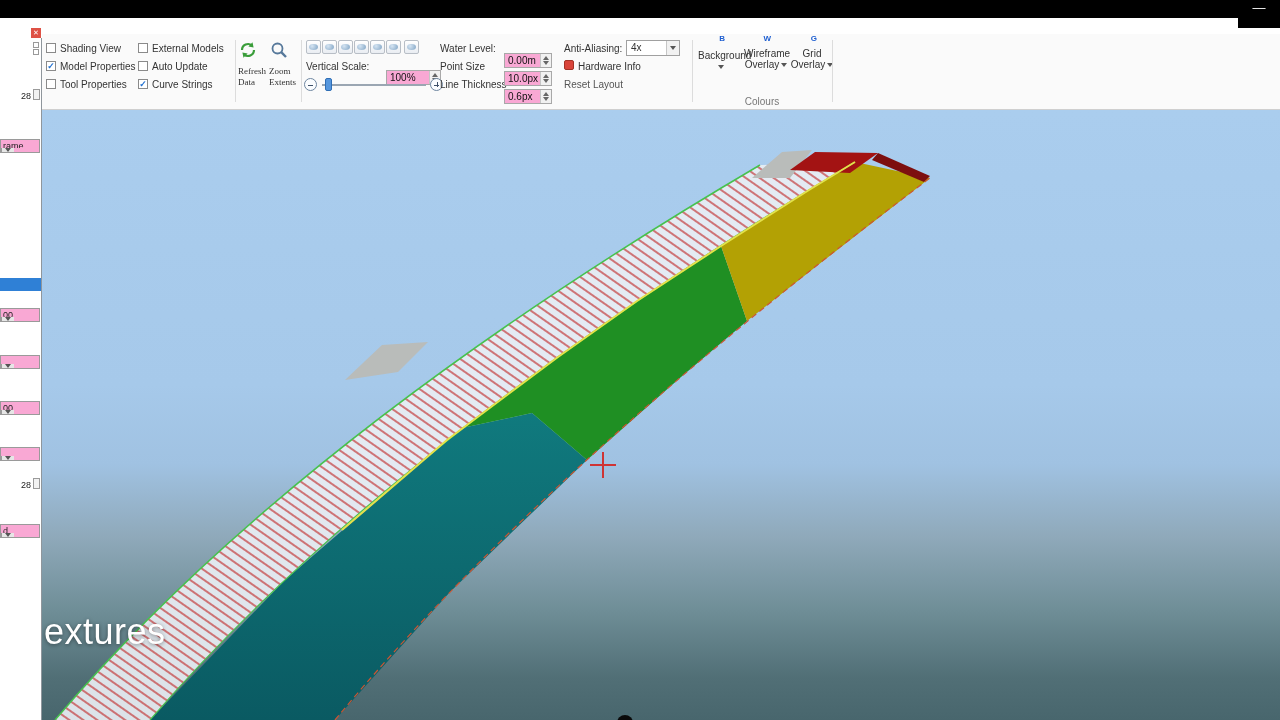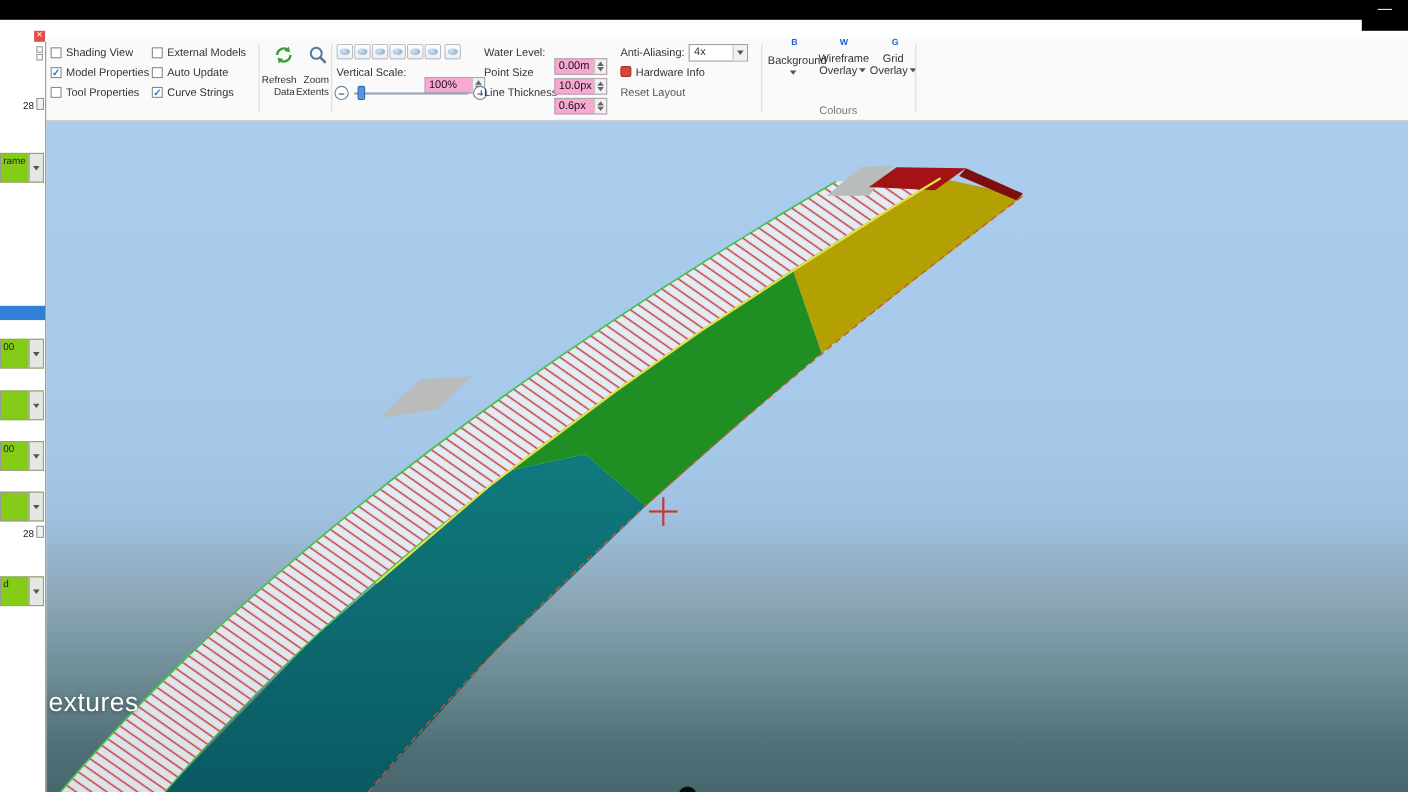"Refresh" .bigbtn { font-family: none -> Liberation Serif, serif; text-align: right -> left }
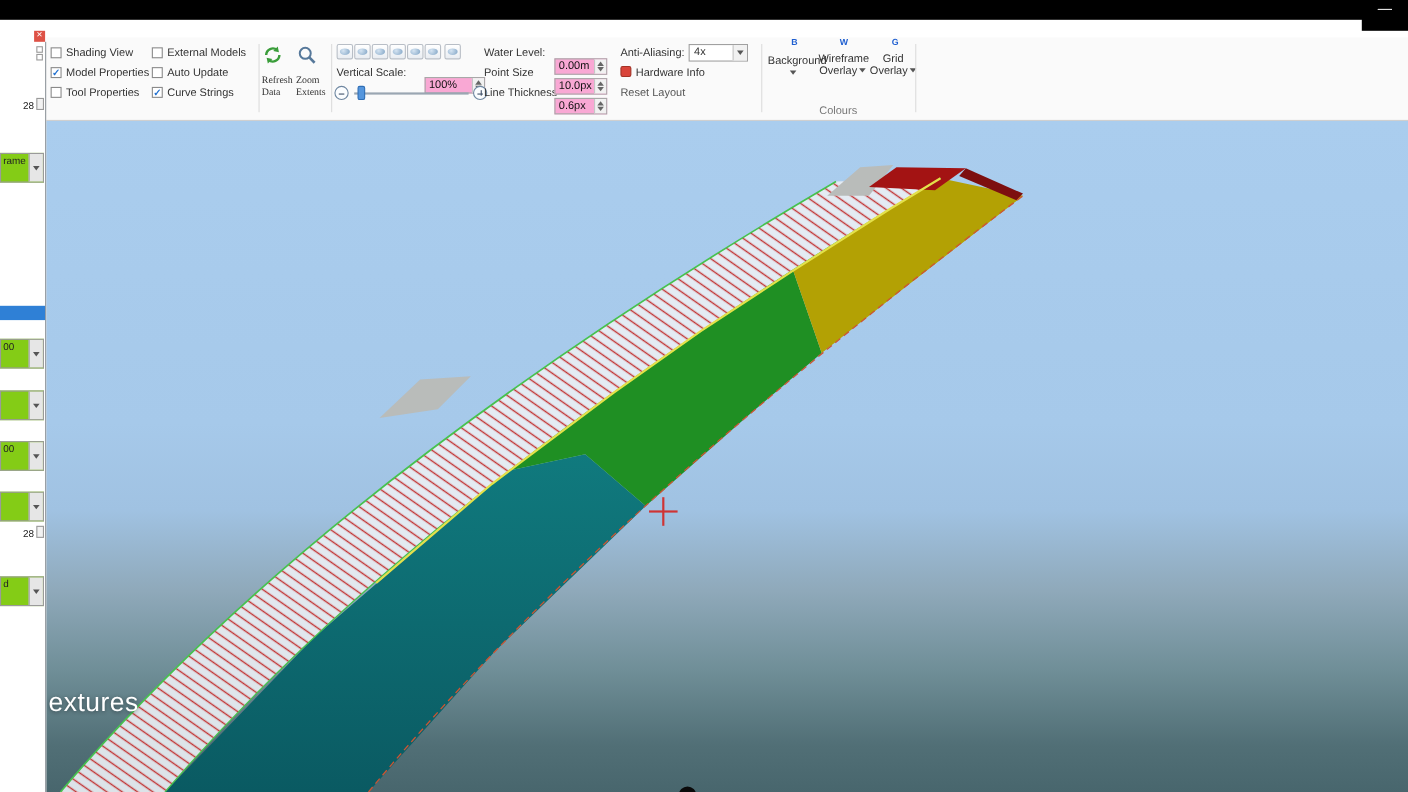"rame" .pdrop { background: #84cc16 -> #f9a8d4; flex-direction: none -> column; height: 27px -> 14px }
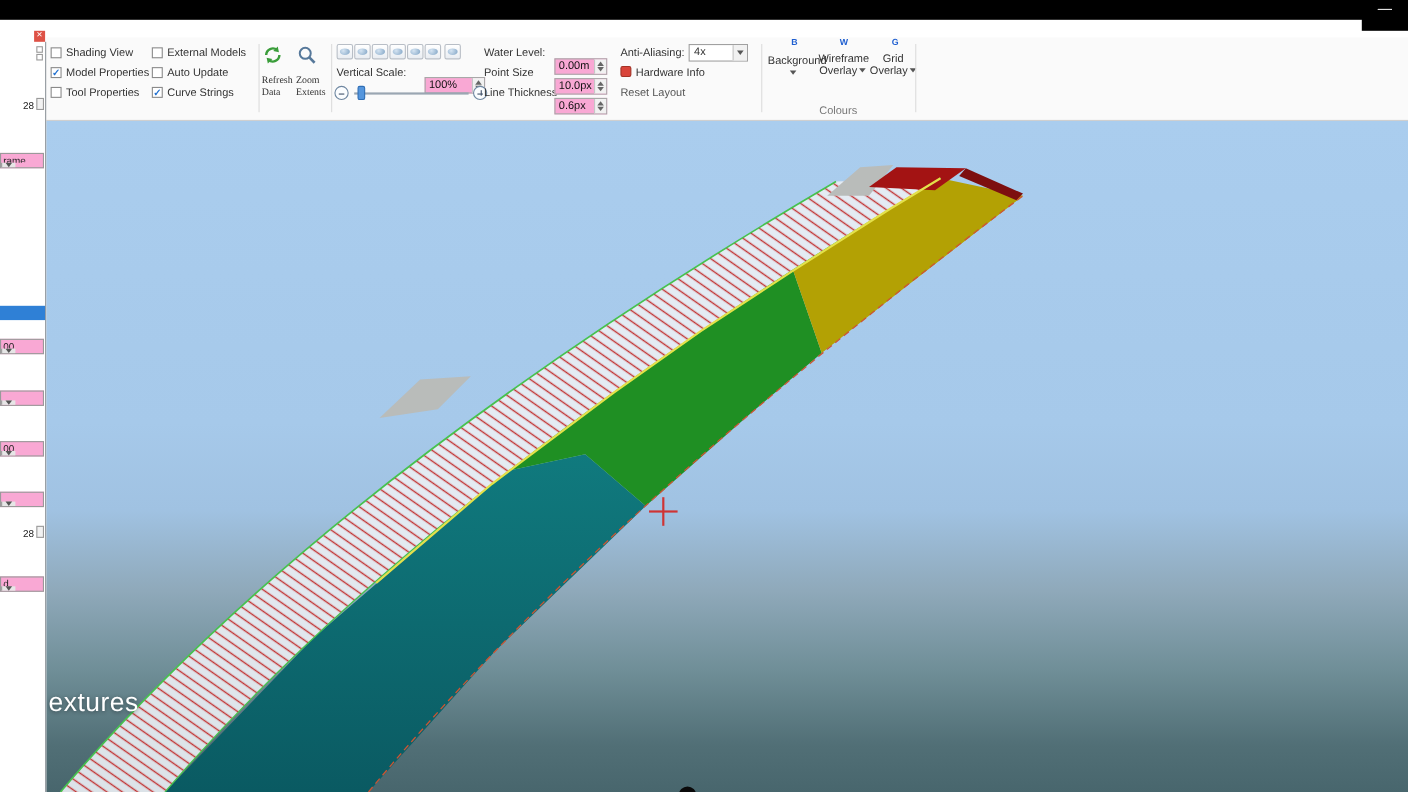"extures" .caption { font-size: 24px -> 36px; top: 515px -> 501px }
